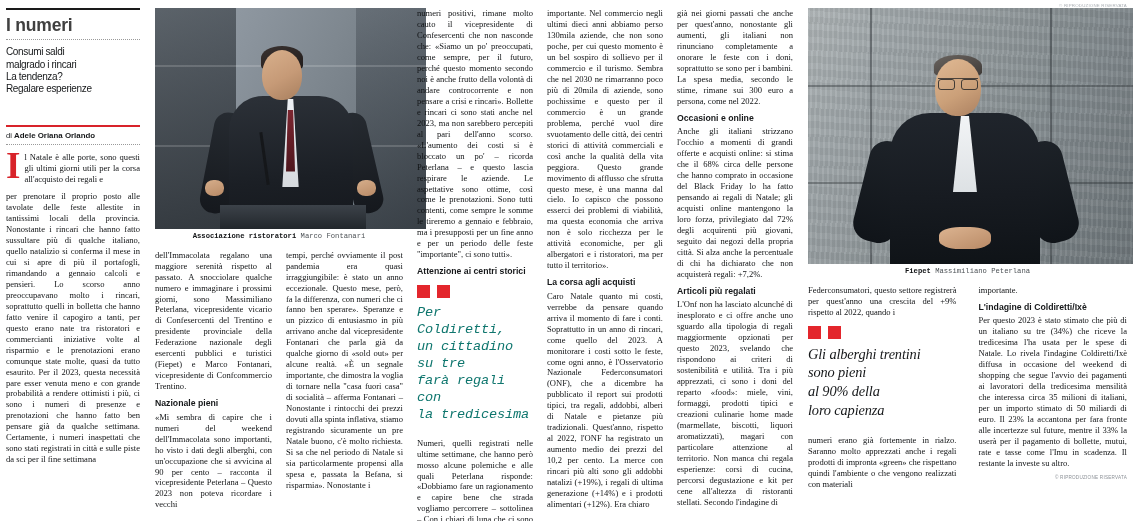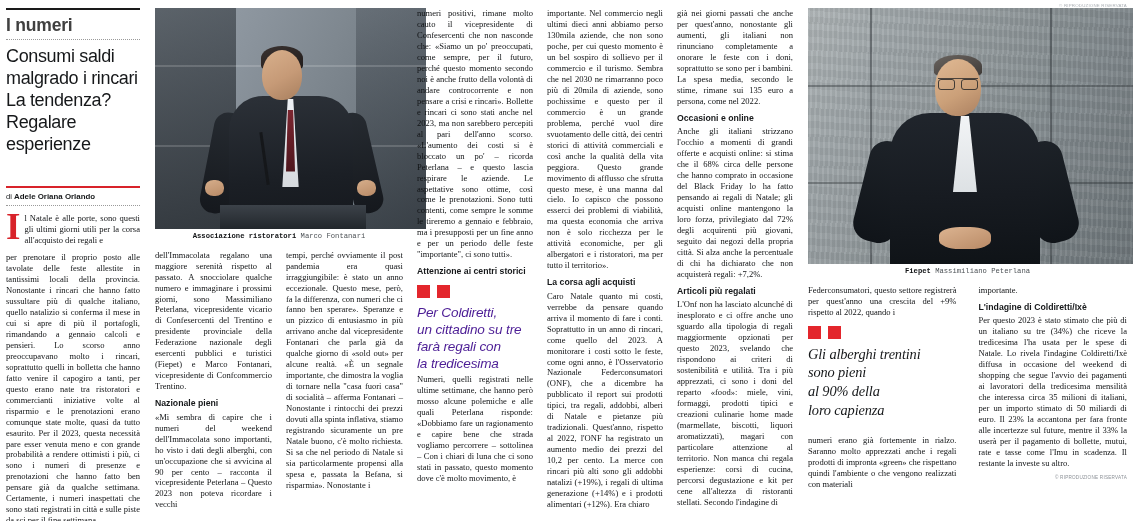"già nei giorni passati che" div.body-txt { text: 135 -> 300 }
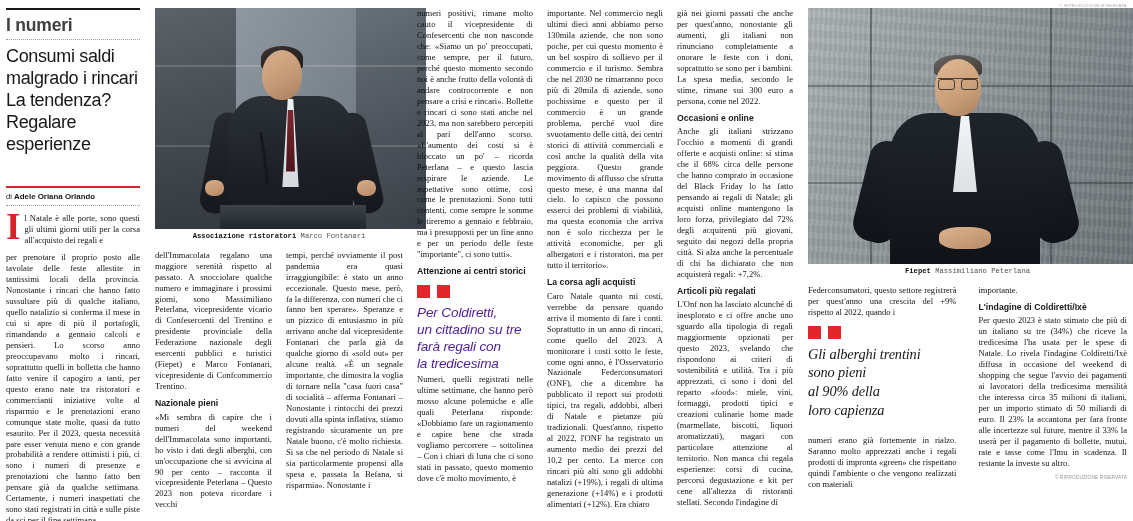"Consumi saldi" .headline { font-size: 18px -> 10px }
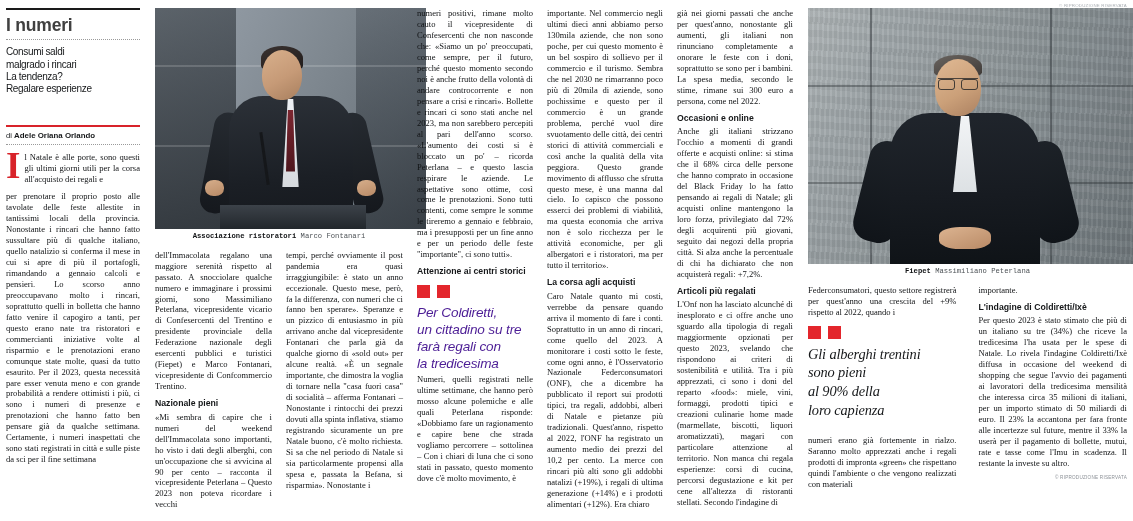"Per Coldiretti," .pullquote { color: #4c1d95 -> #0f766e; font-family: Liberation Sans, sans-serif -> Liberation Mono, monospace; margin: 0 0 2px 0 -> 0 0 14px 0 }
